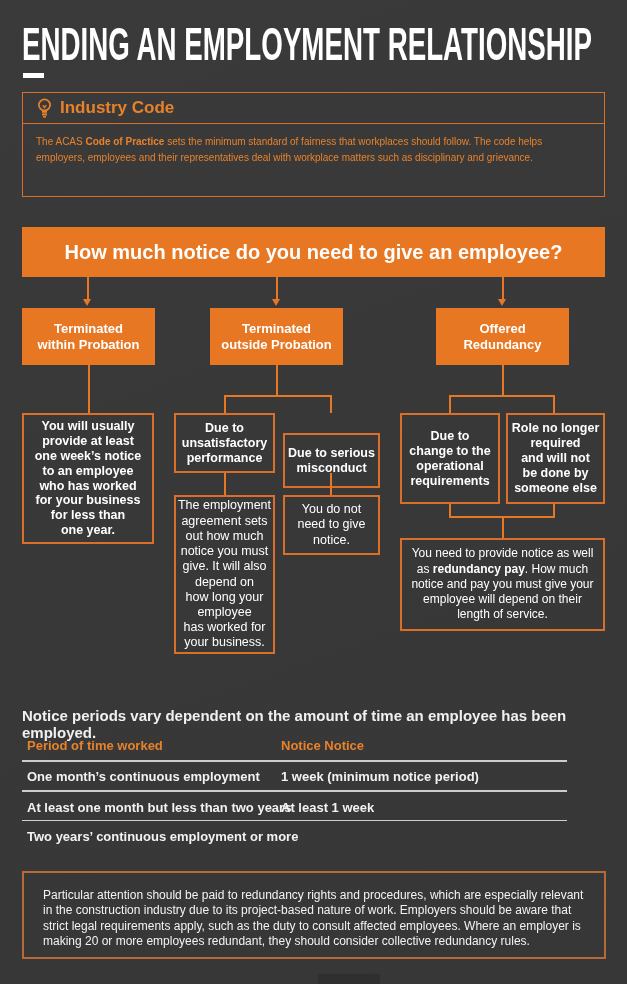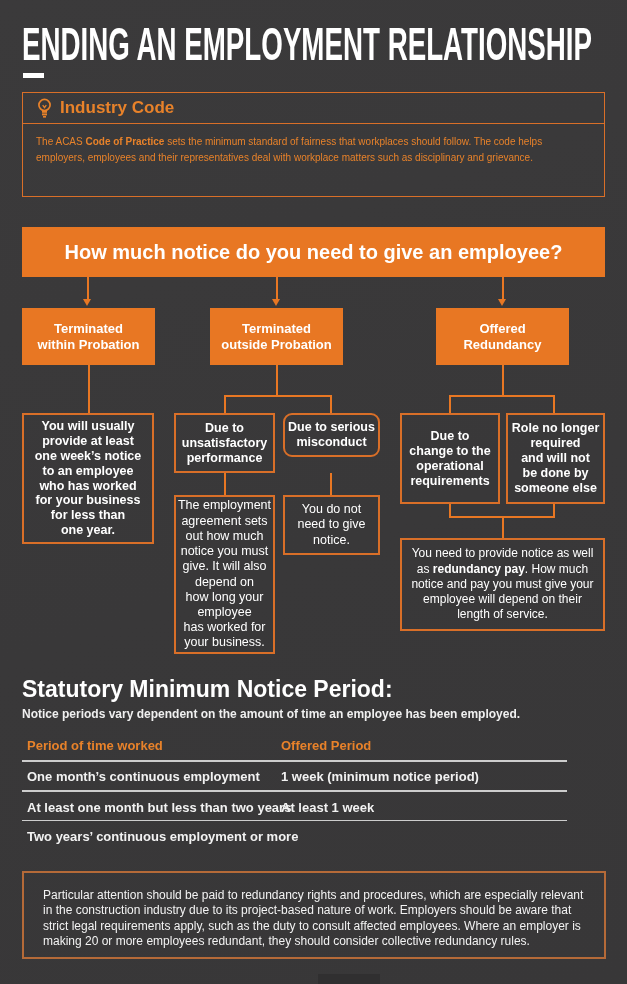"Due to serious" div.abs { border-radius: 9px -> none; height: 44px -> 55px; top: 413px -> 433px }
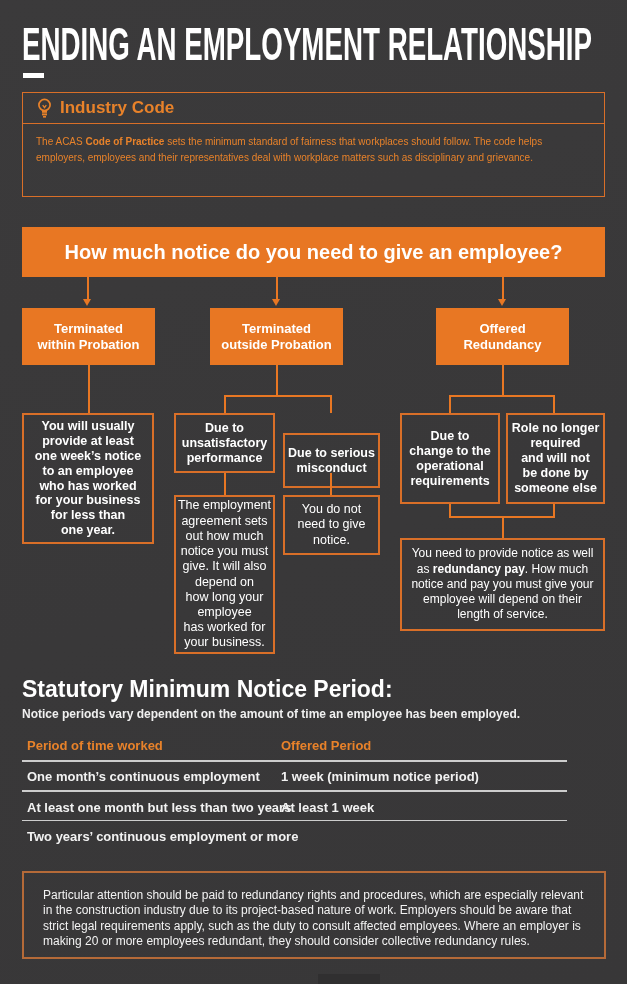"Statutory Minimum Notice Period:" div.abs { html: <div>Statutory Minimum Notice Period:</div> -> none }
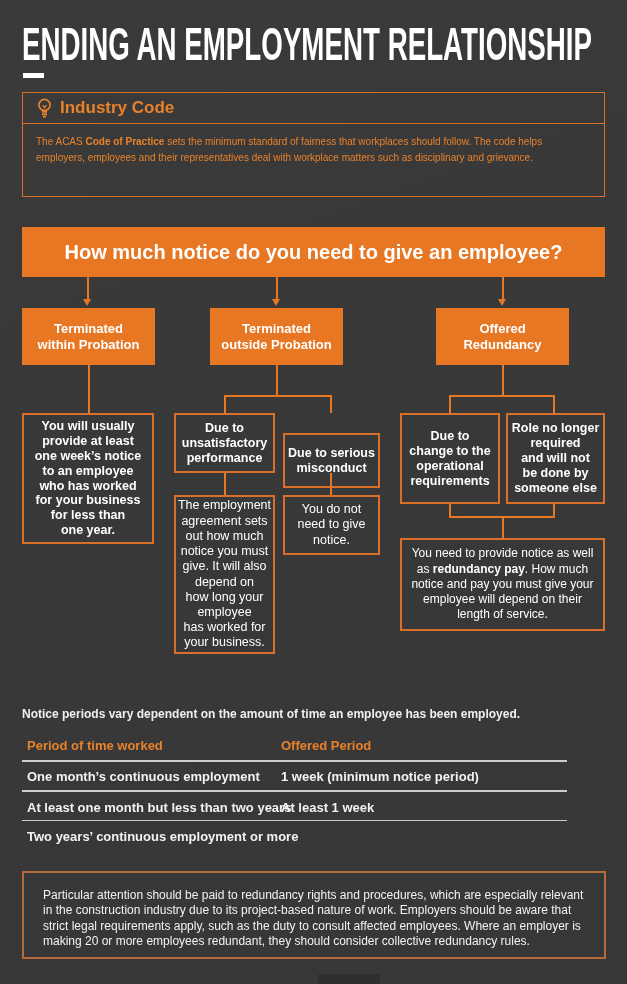"Notice periods vary dependent on" .section-sub { font-size: 12px -> 15px }
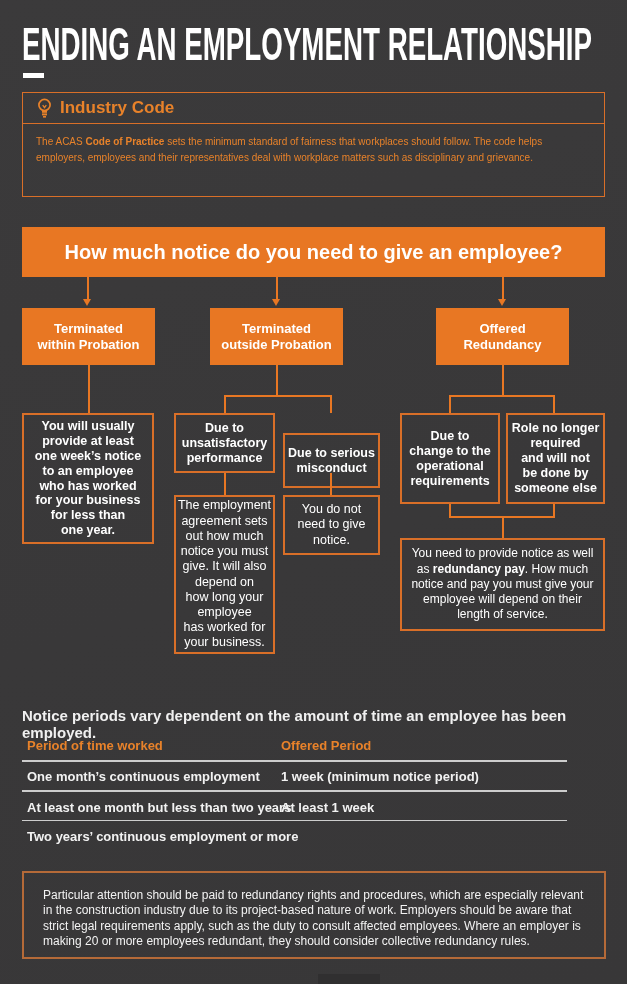"Offered Period" div.abs { text: Offered Period -> Notice Notice }
